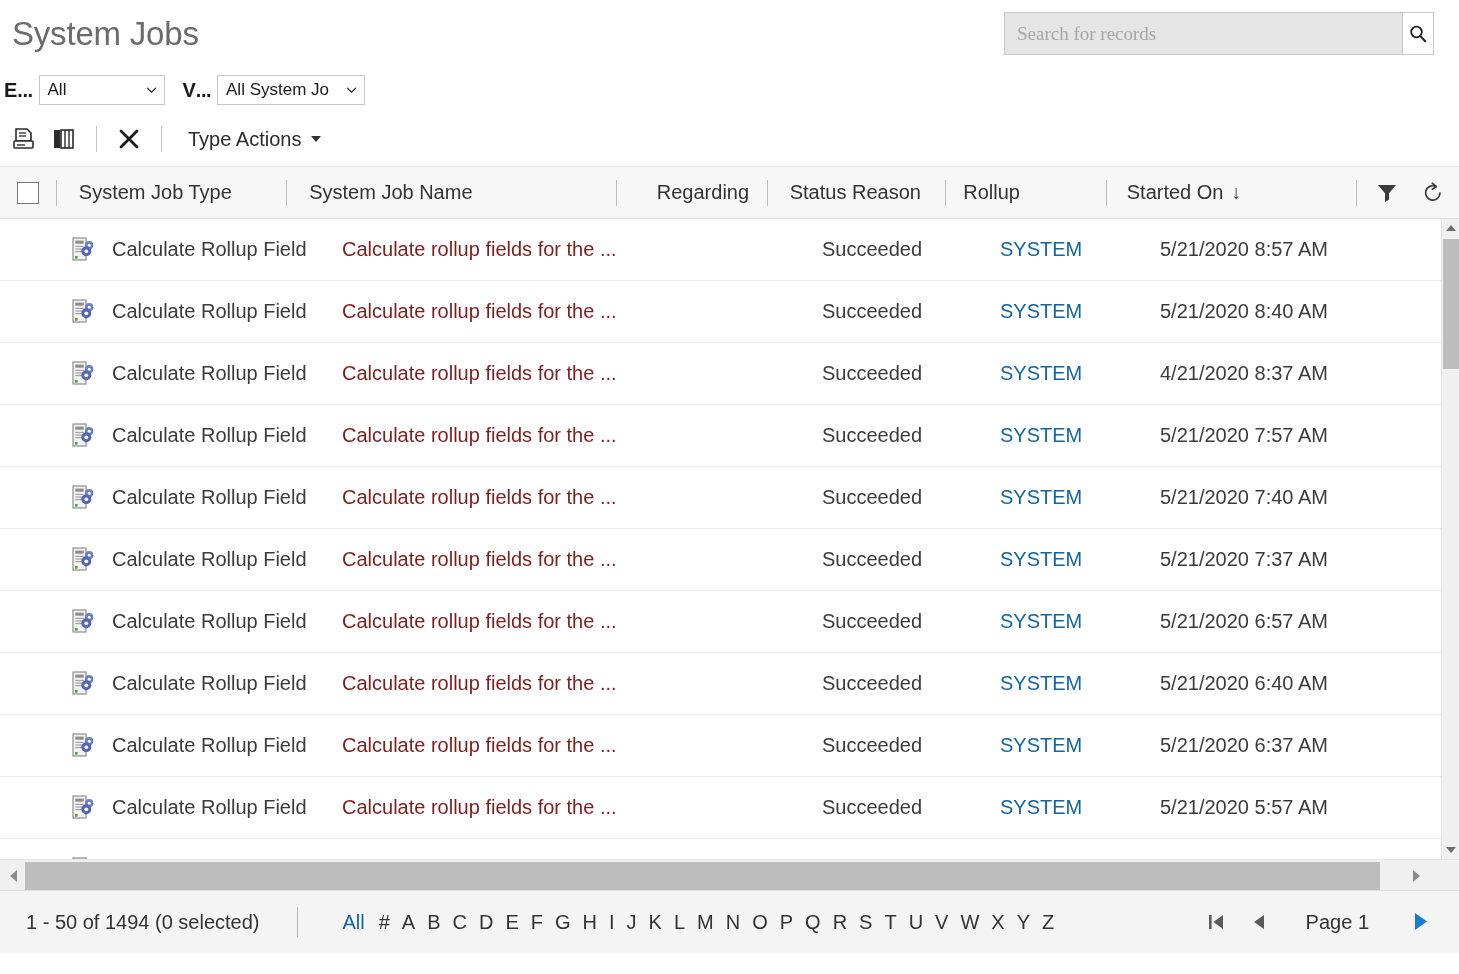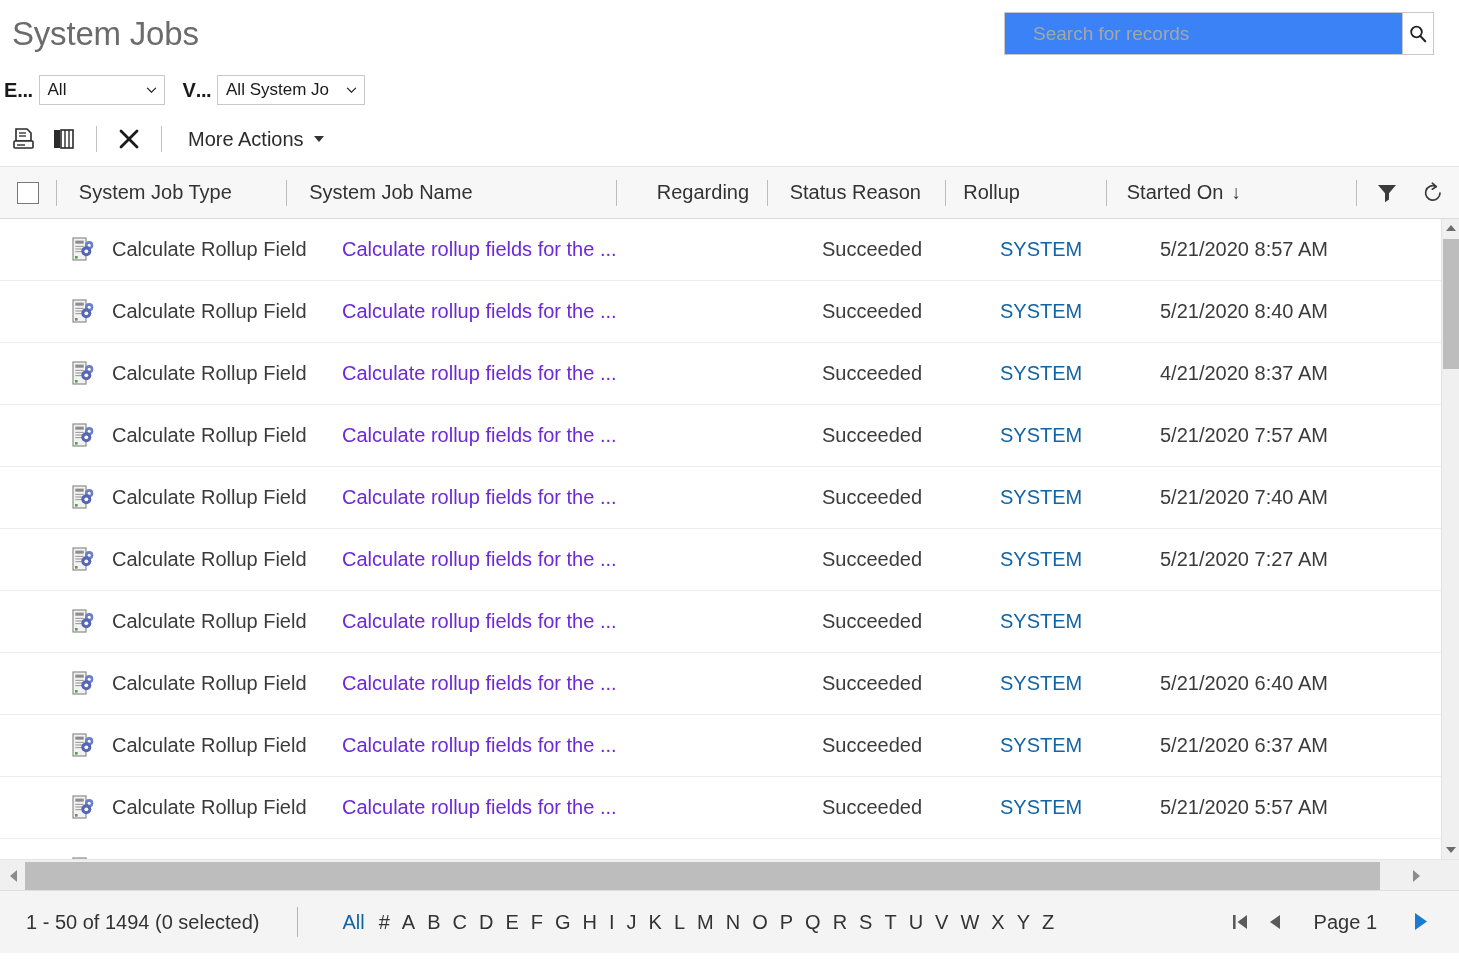"Search for records" .search-input { background: #3b82f6 -> #e5e5e5; font-family: Liberation Sans, sans-serif -> Liberation Serif, serif; padding: 0 28px -> 0 12px }
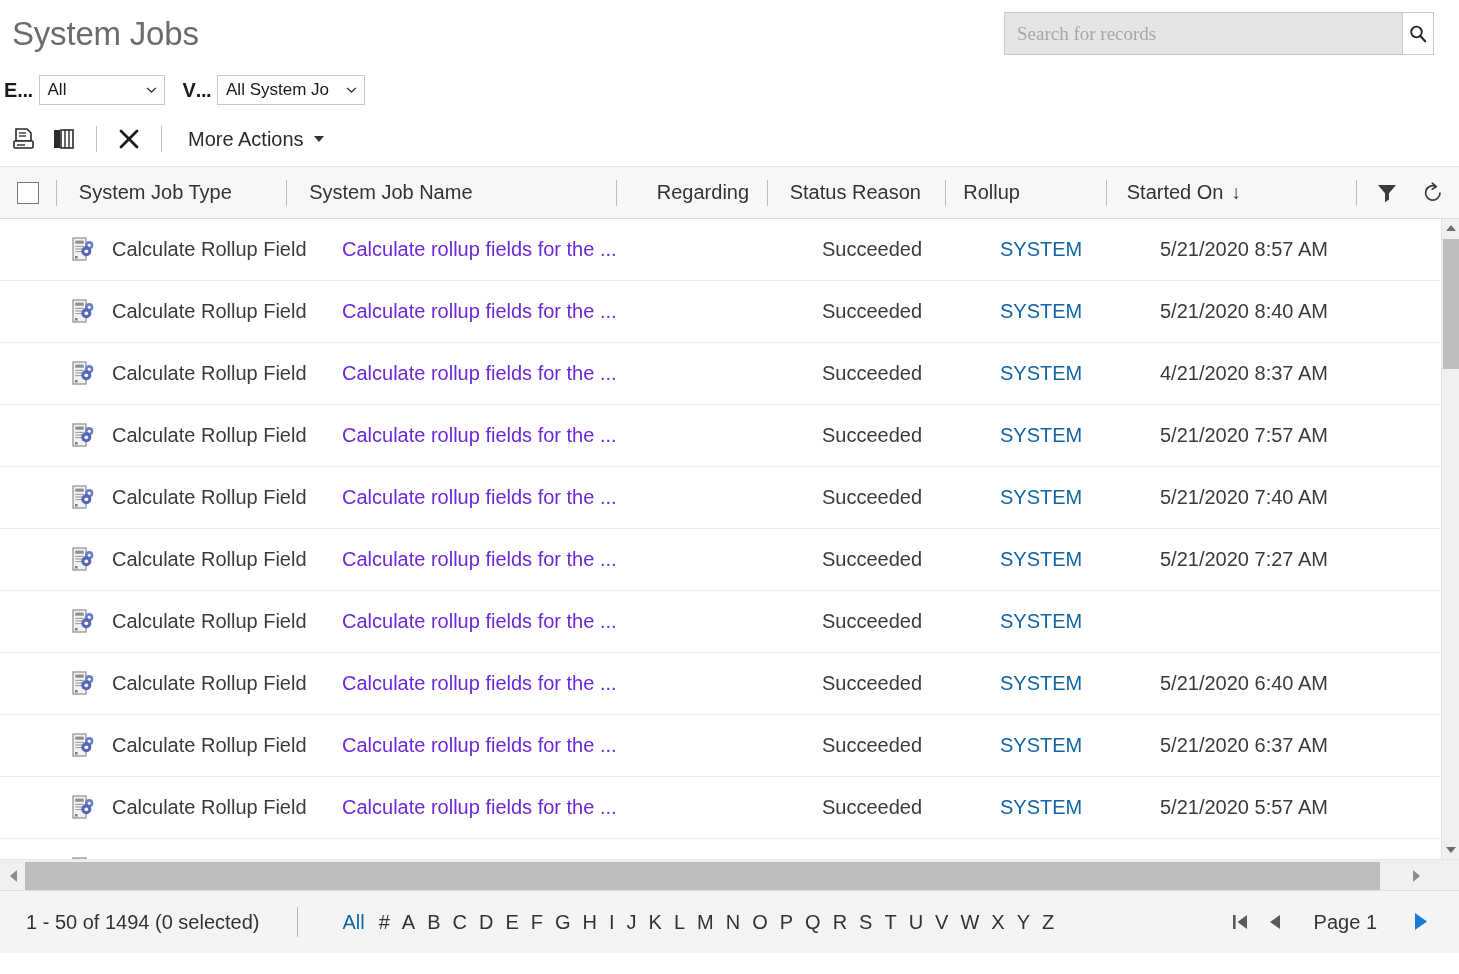"More Actions" span { text: More -> Type }
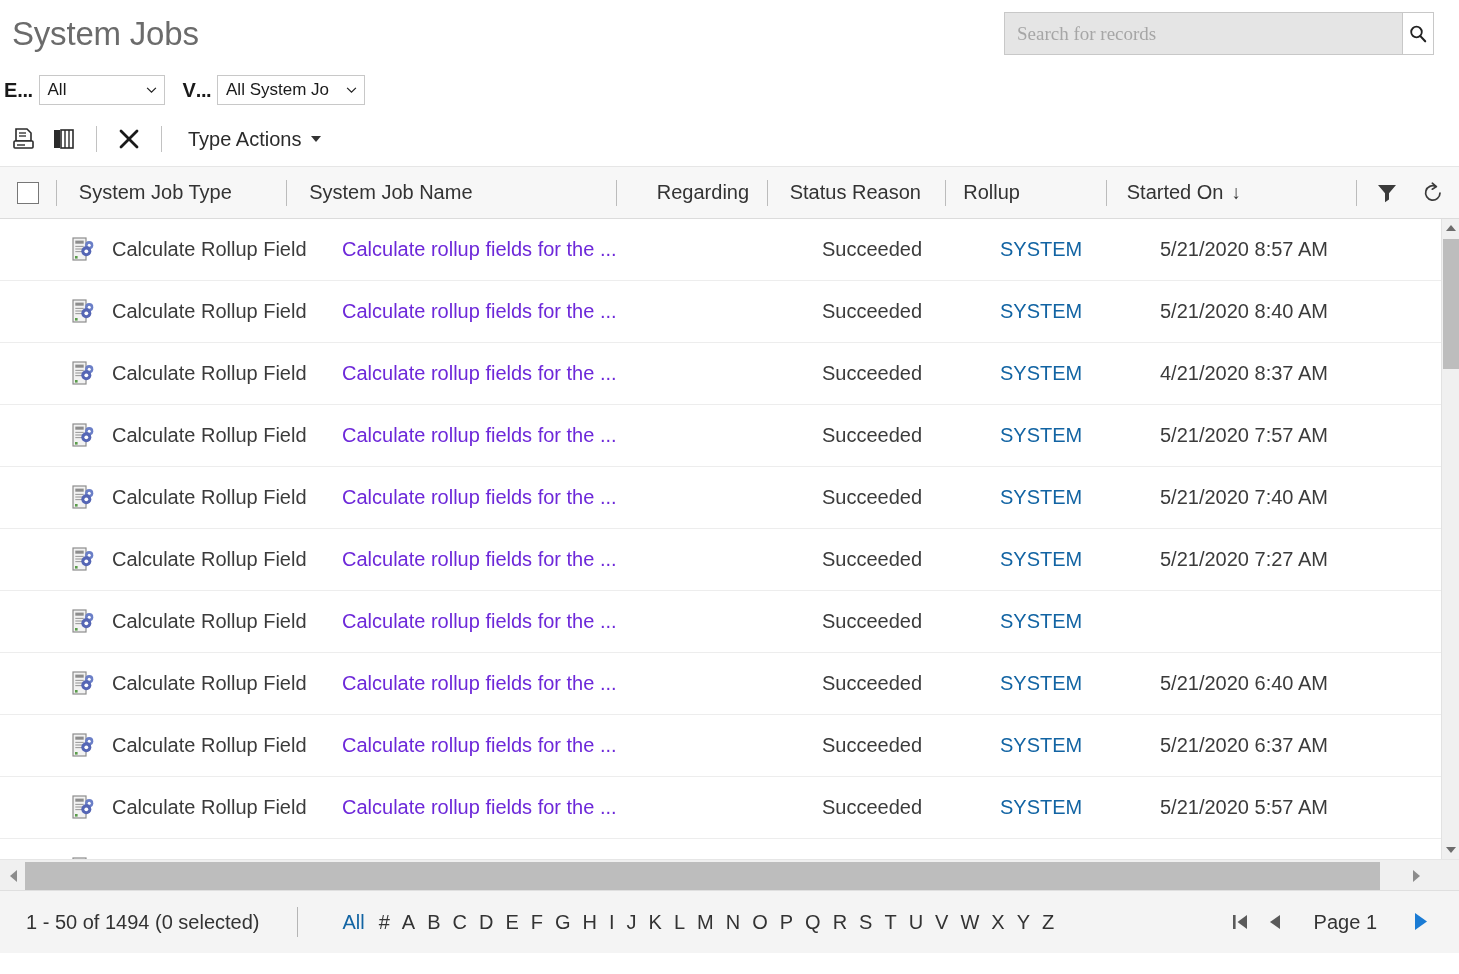"Calculate rollup fields for the" .cell.link { color: #6d28d9 -> #7f1d1d }
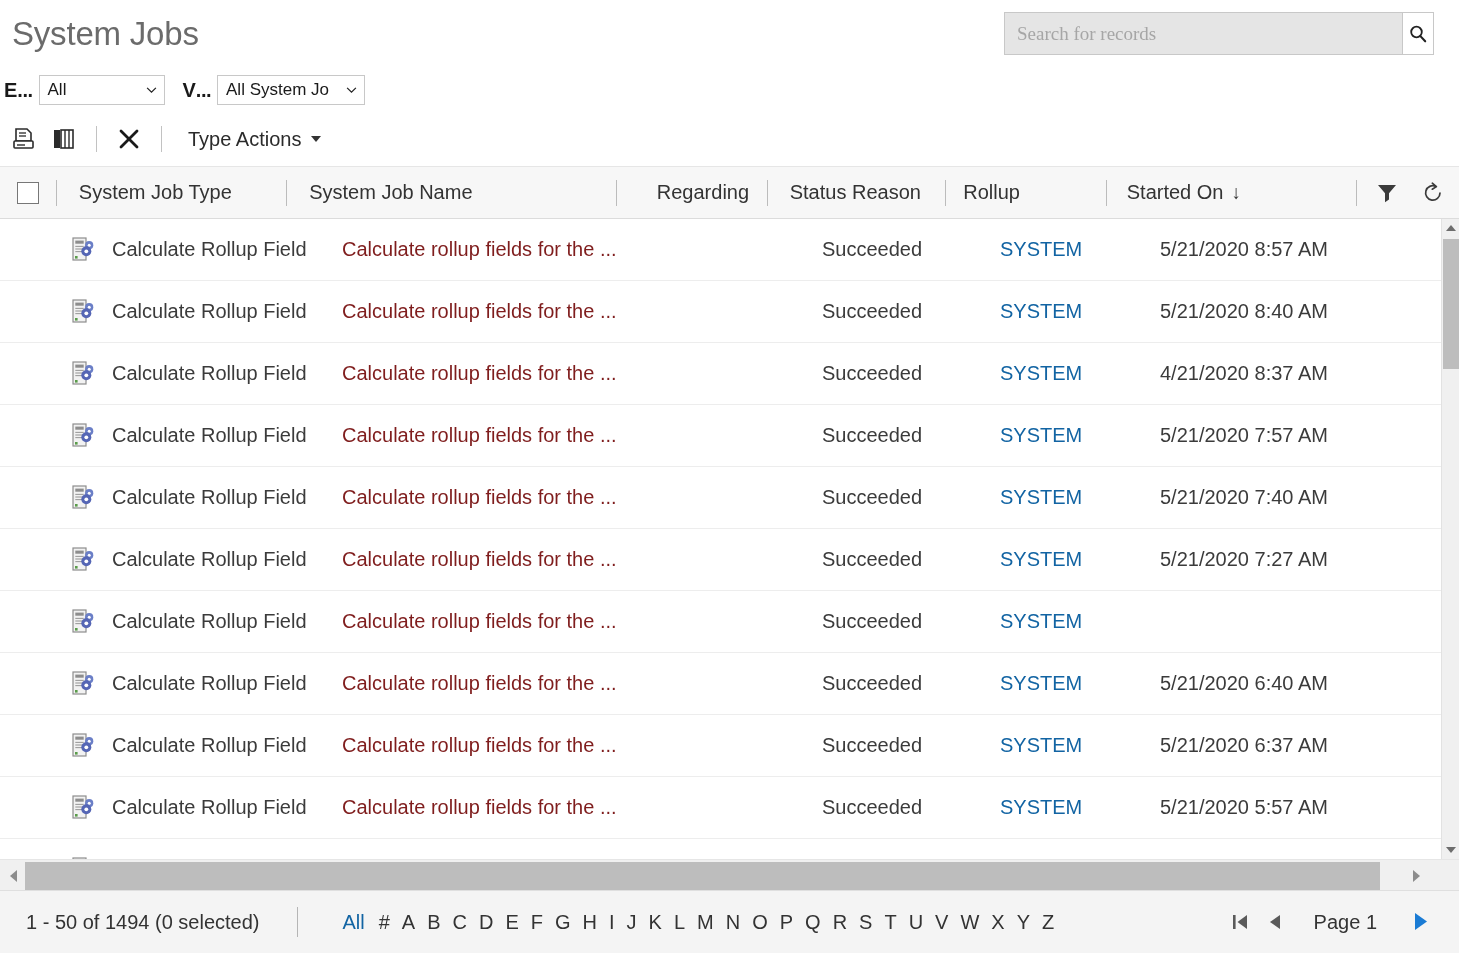"5/21/2020 7:27 AM" div.cell { text: 7:27 -> 7:37 }
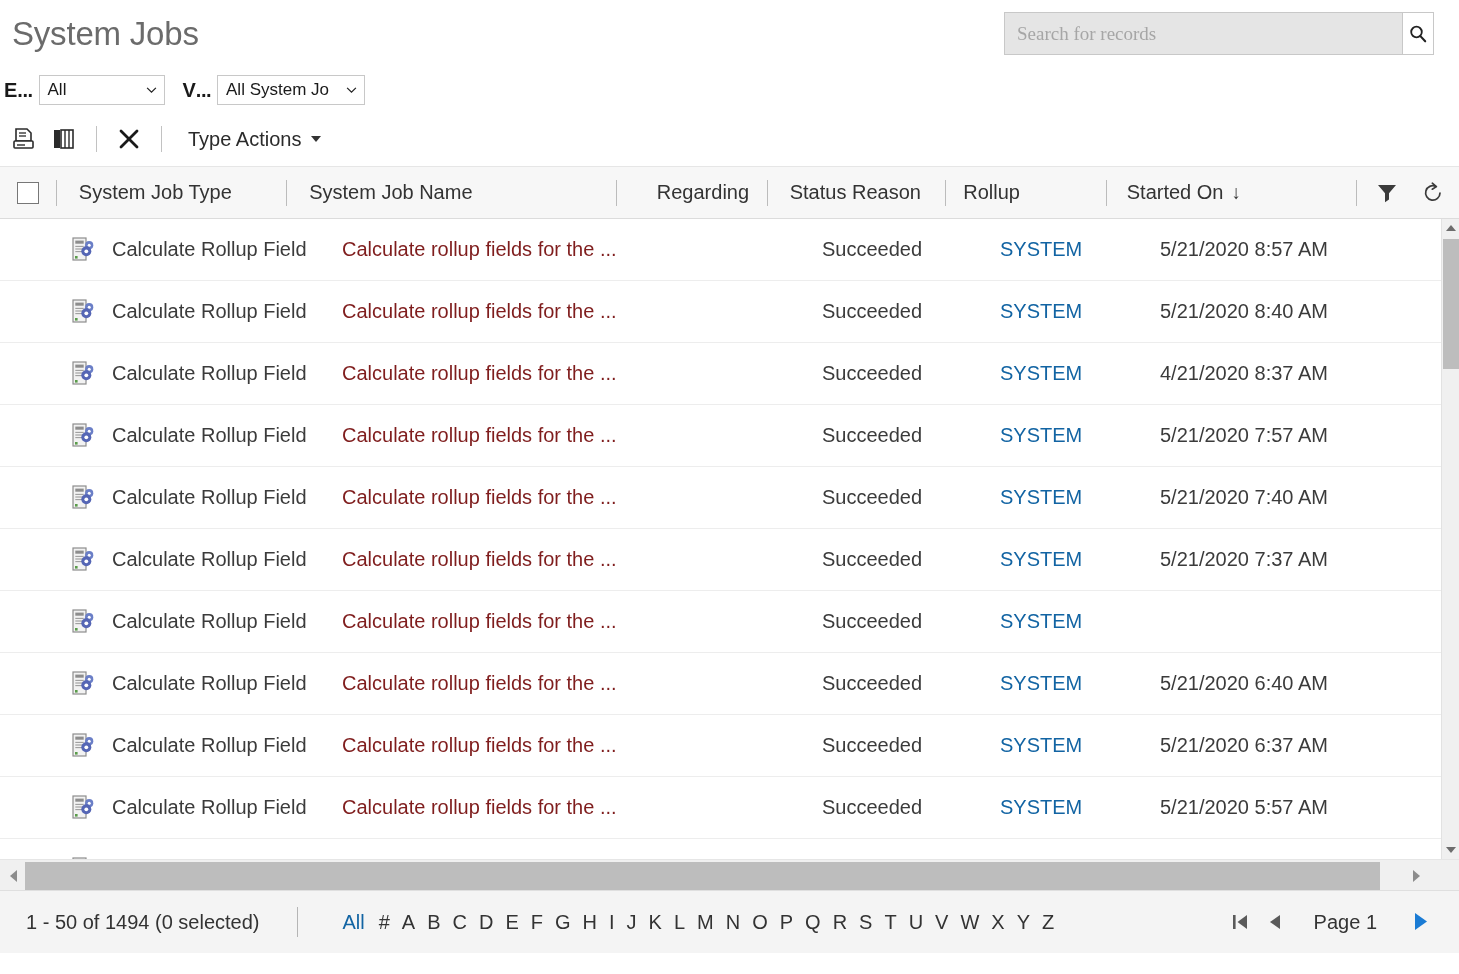"5/21/2020 6:57 AM" div.cell { html: none -> <div>5/21/2020 6:57 AM</div> }
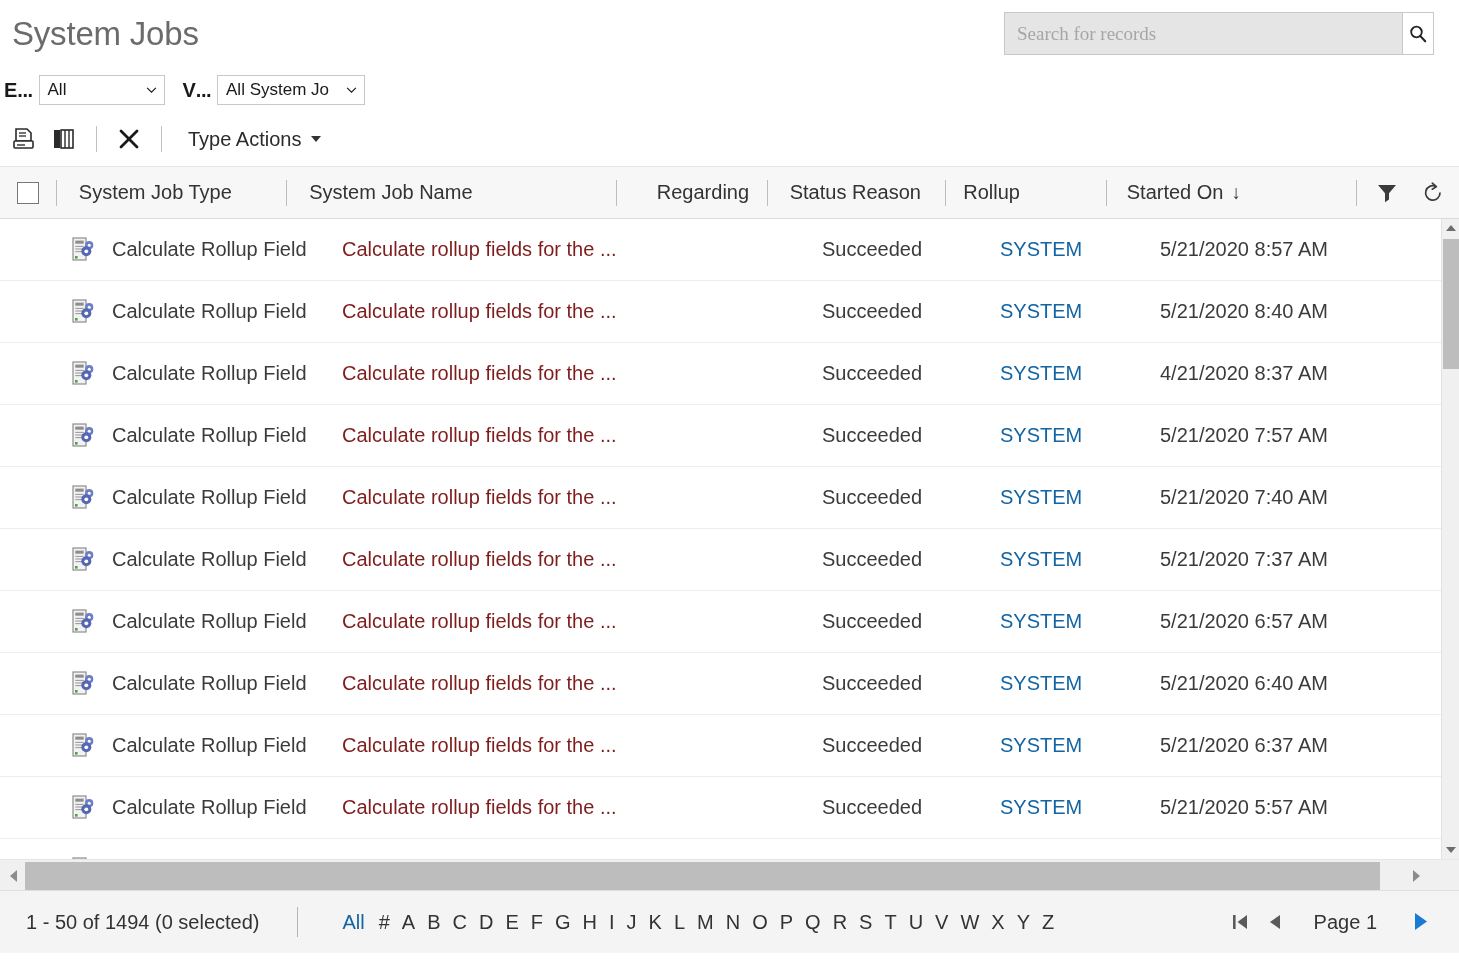"Page 1" .pager { gap: 8px -> 16px }
